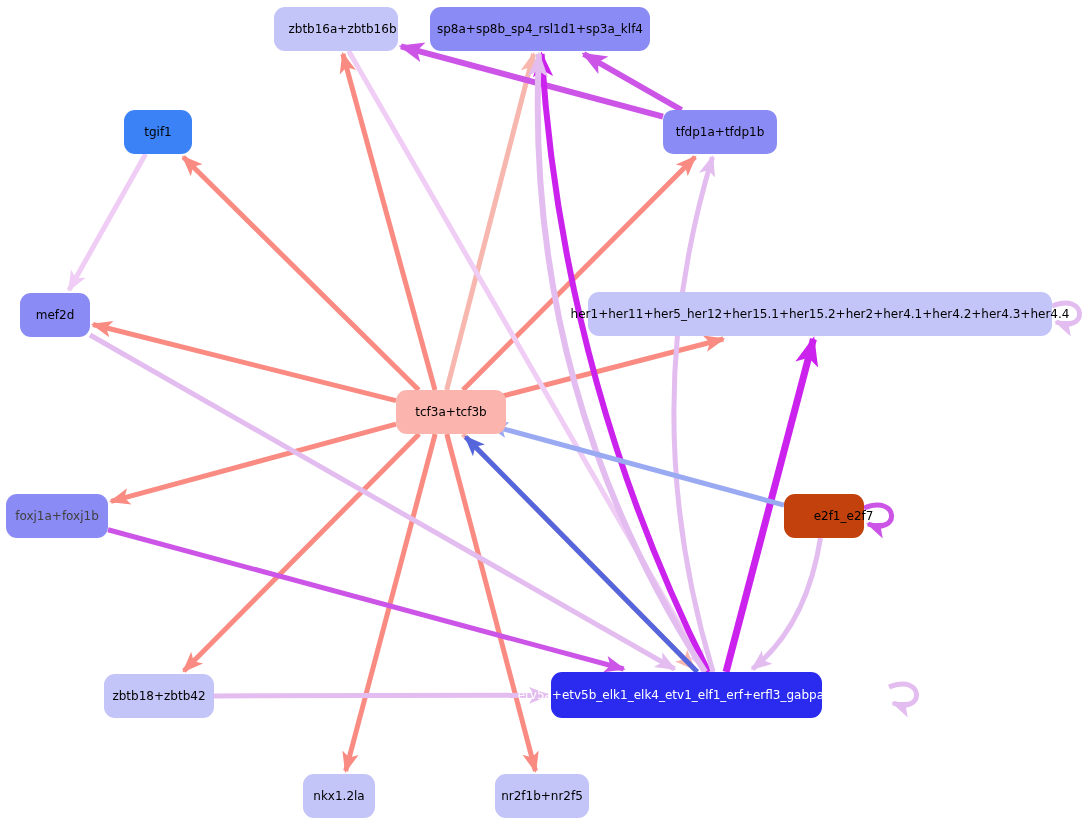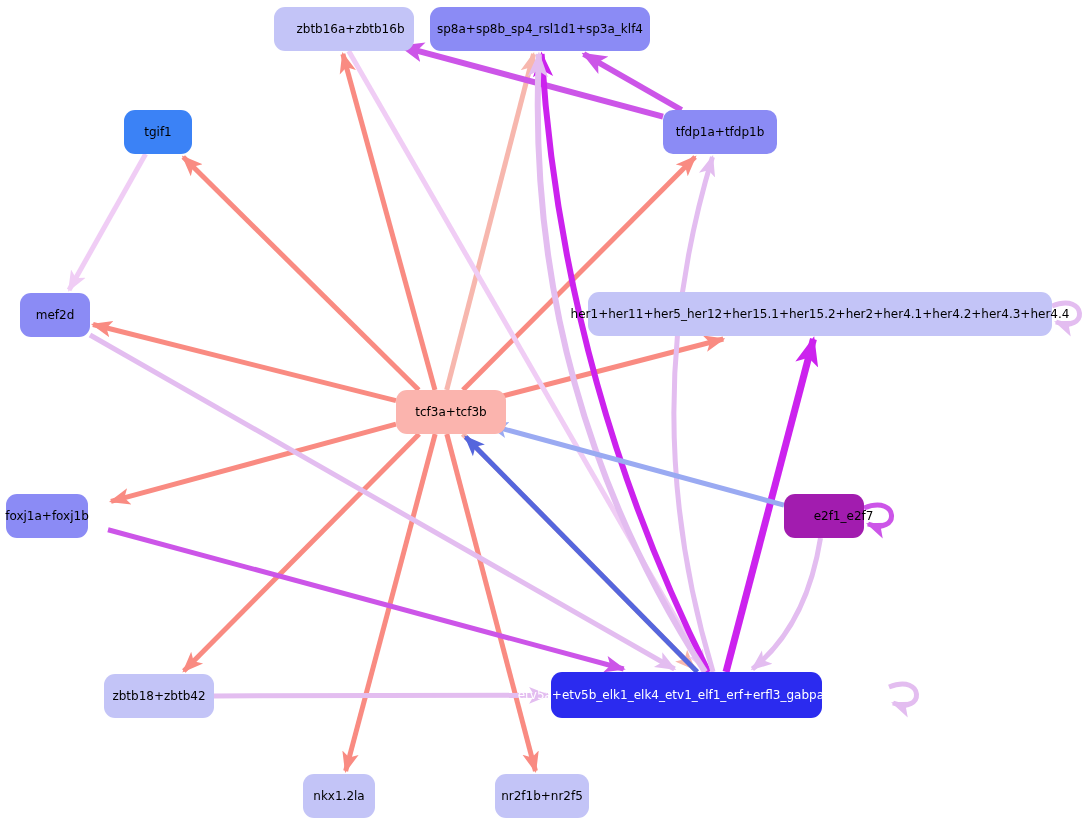"zbtb16a+zbtb16b" div.node { width: 140px -> 124px }
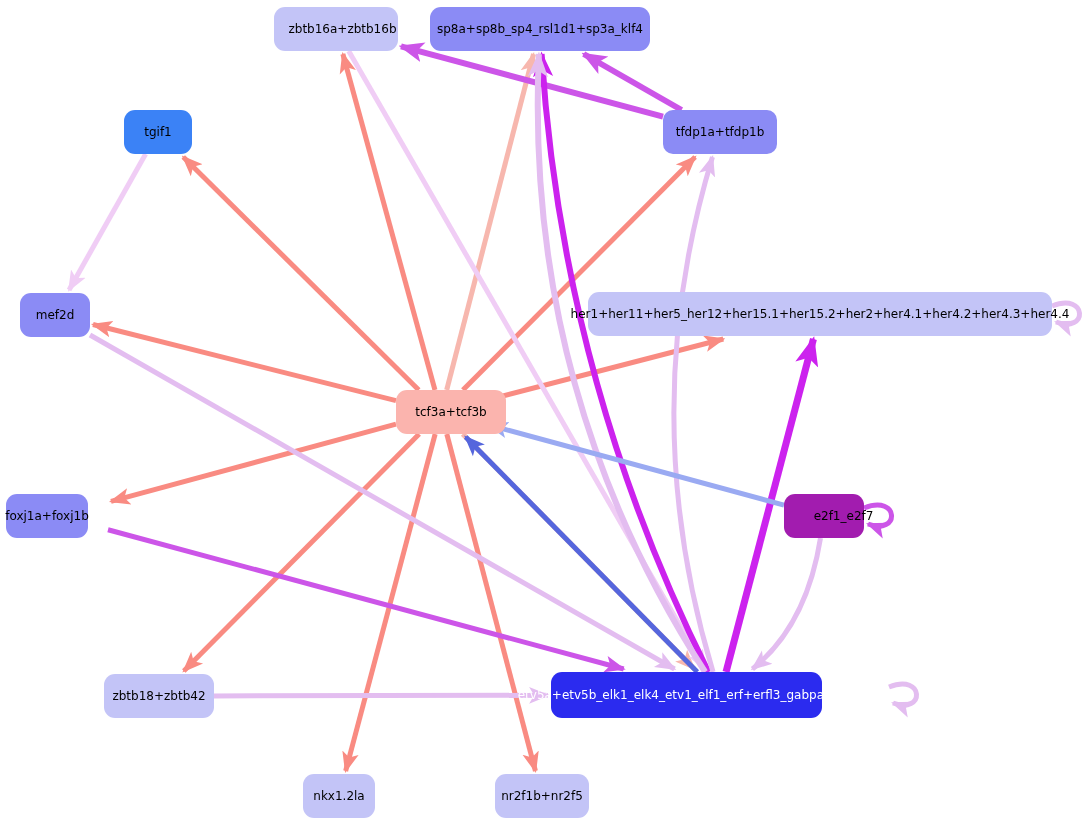"foxj1a+foxj1b" div.node { color: #000000 -> #404040; width: 82px -> 102px }
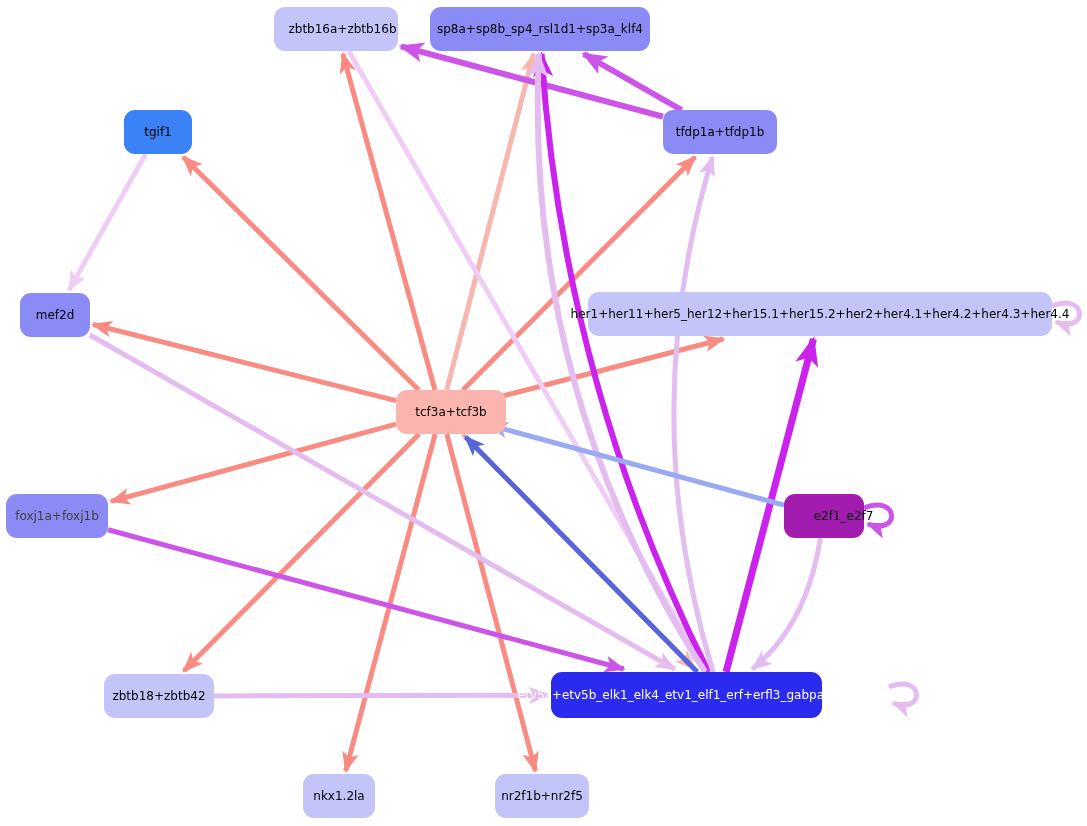"e2f1_e2f7" div.node { background: #a21caf -> #c2410c }
